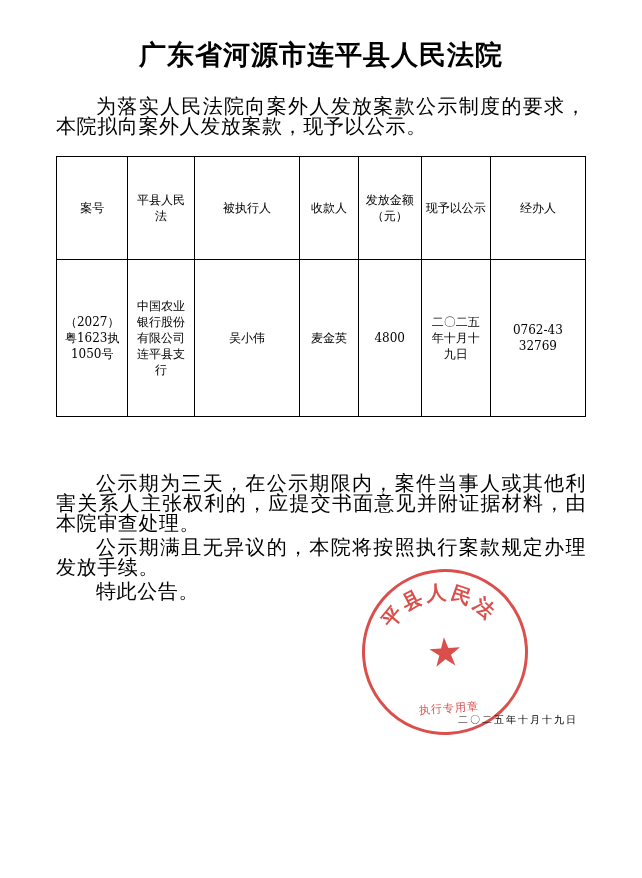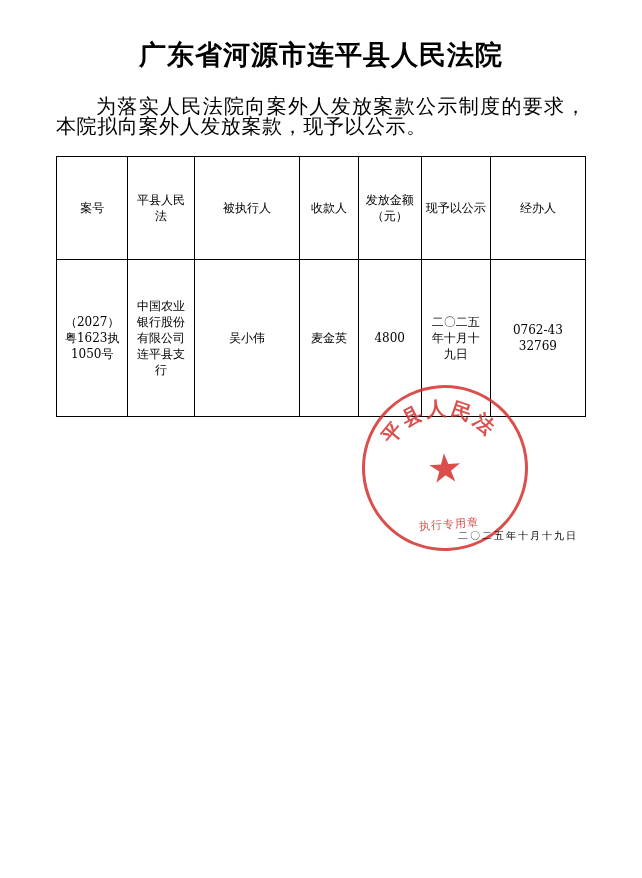"公示期为三天，在公示期限内，案件当事人或其他利害关系人主张权利的，应提交书面意见" div.tail { html: none -> <div> <p>公示期为三天，在公示期限内，案件当事人或其他利害关系人主张权利的，应提交书面意见并附证据材料，由本院审查处理。</p> <p>公示期满且无异议的，本院将按照执行案款规定办理发放手续。</p> <p>特此公告。</p> </div> }
